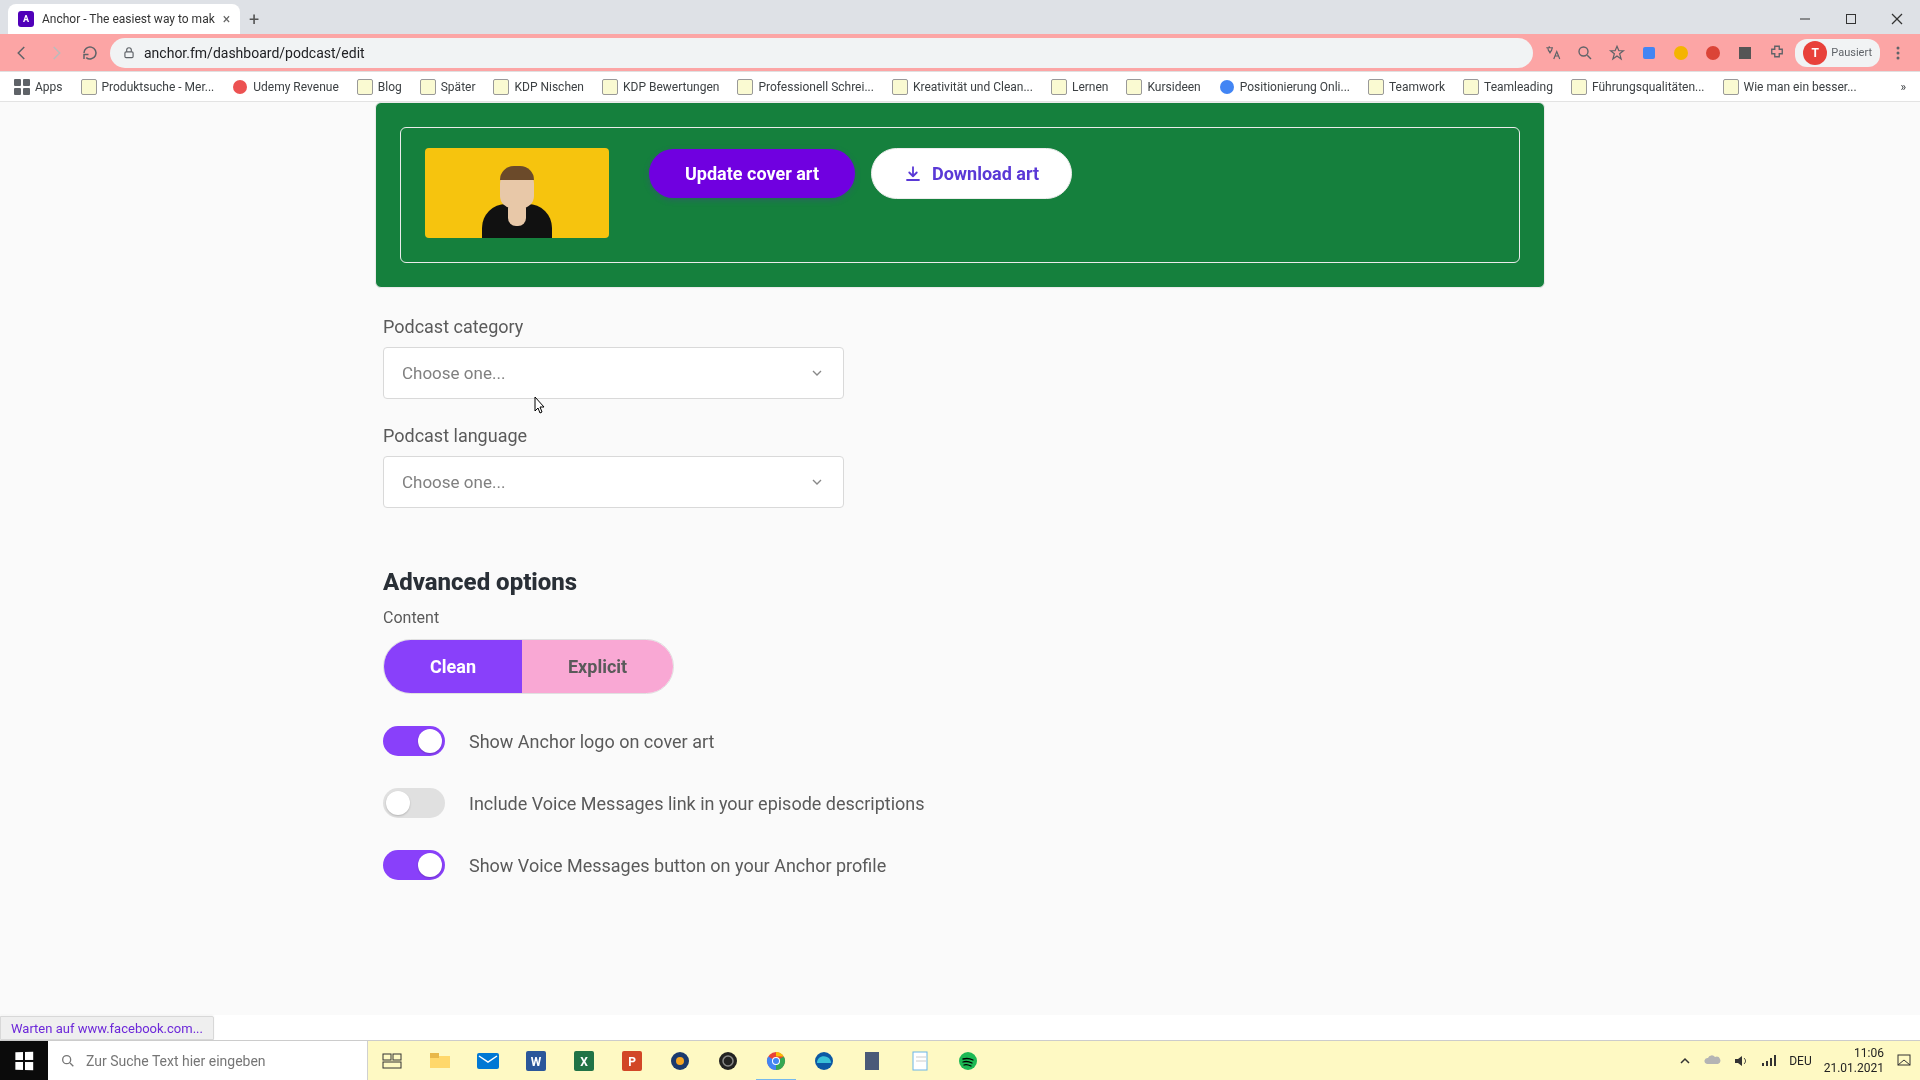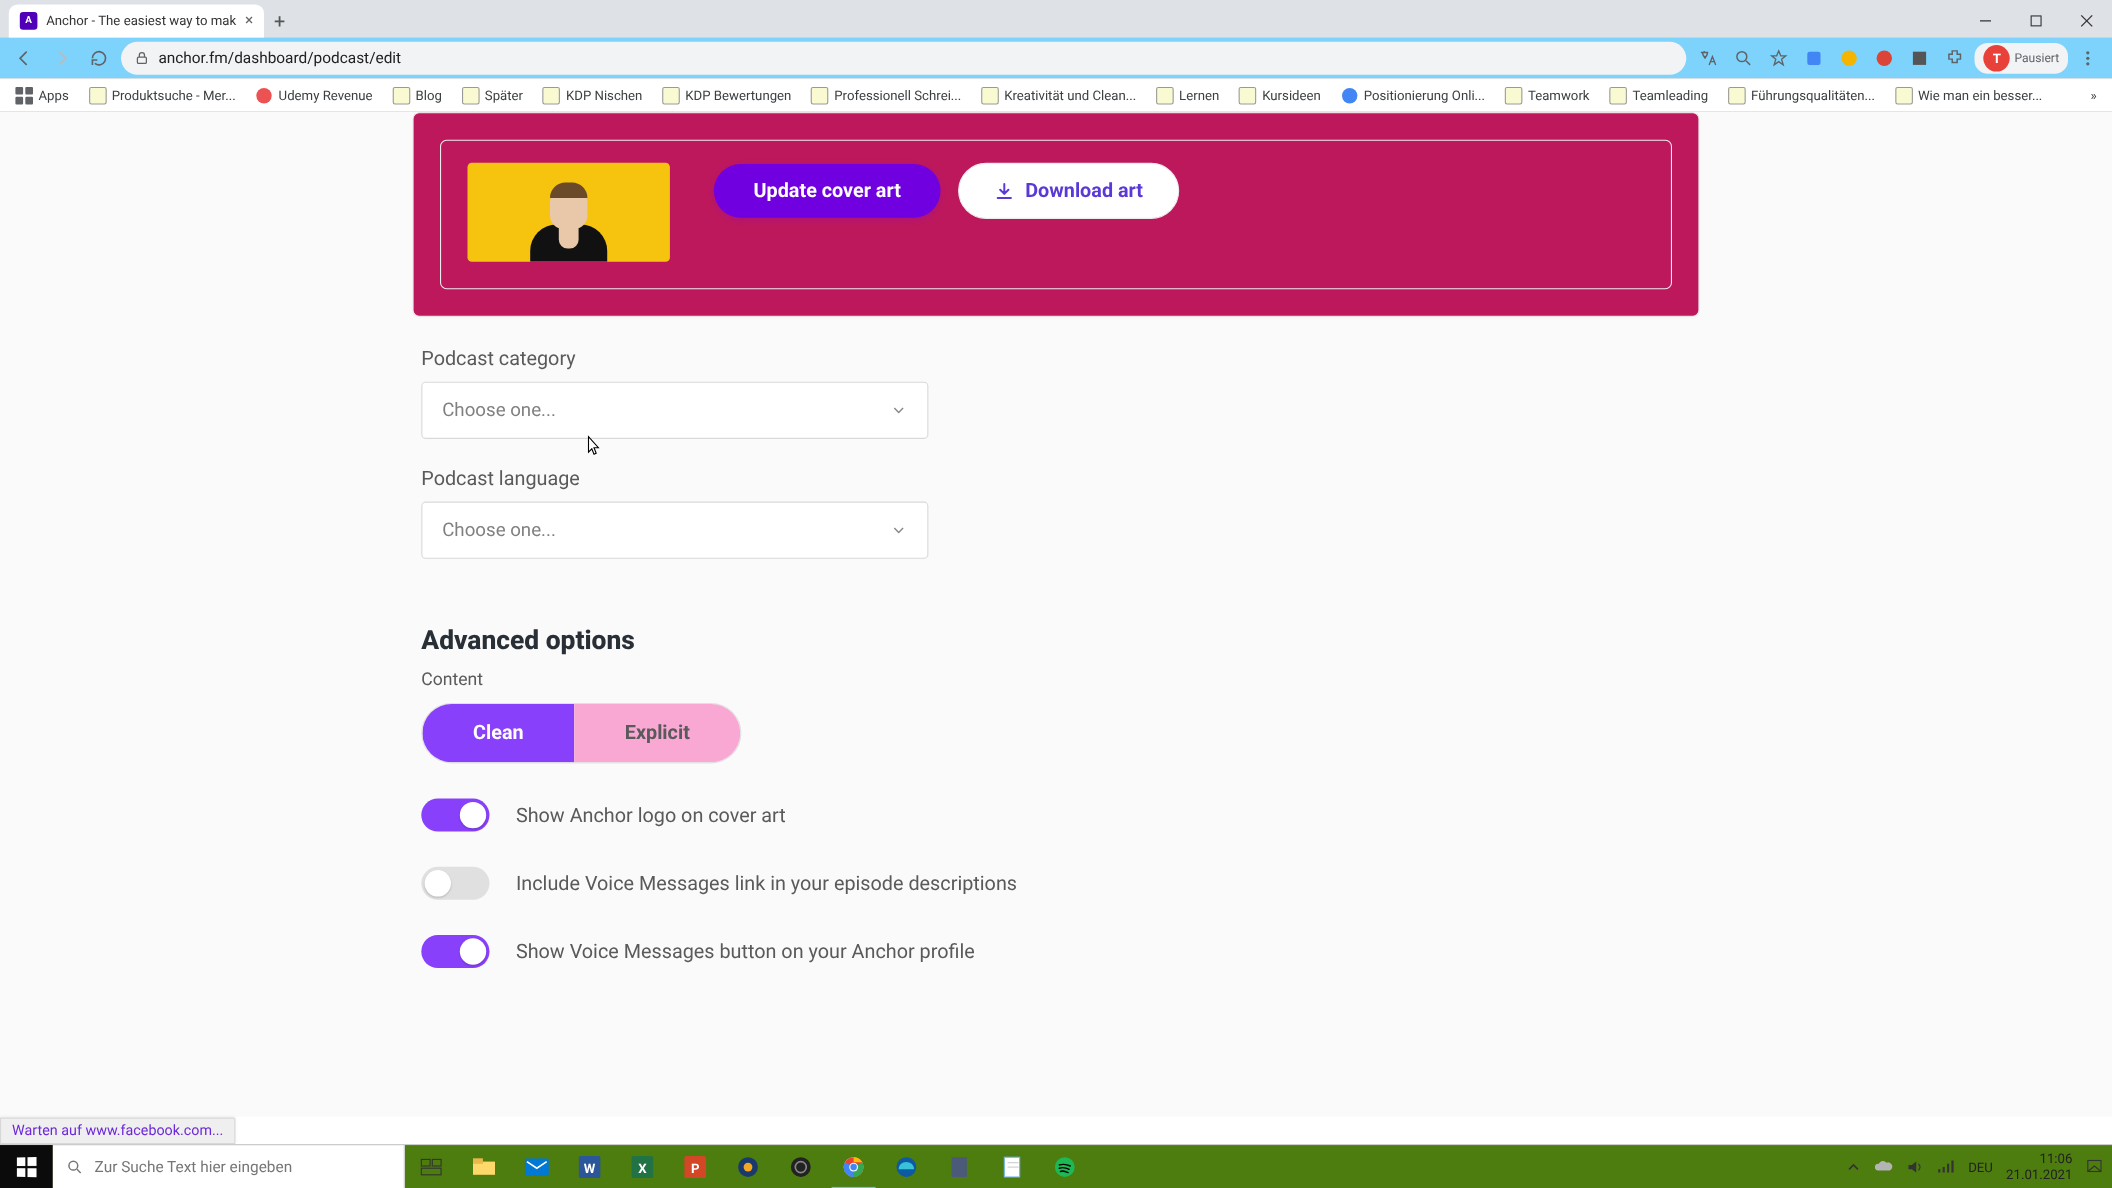"anchor.fm/dashboard/podcast/edit" .toolbar { background: #7dd3fc -> #fca5a5 }
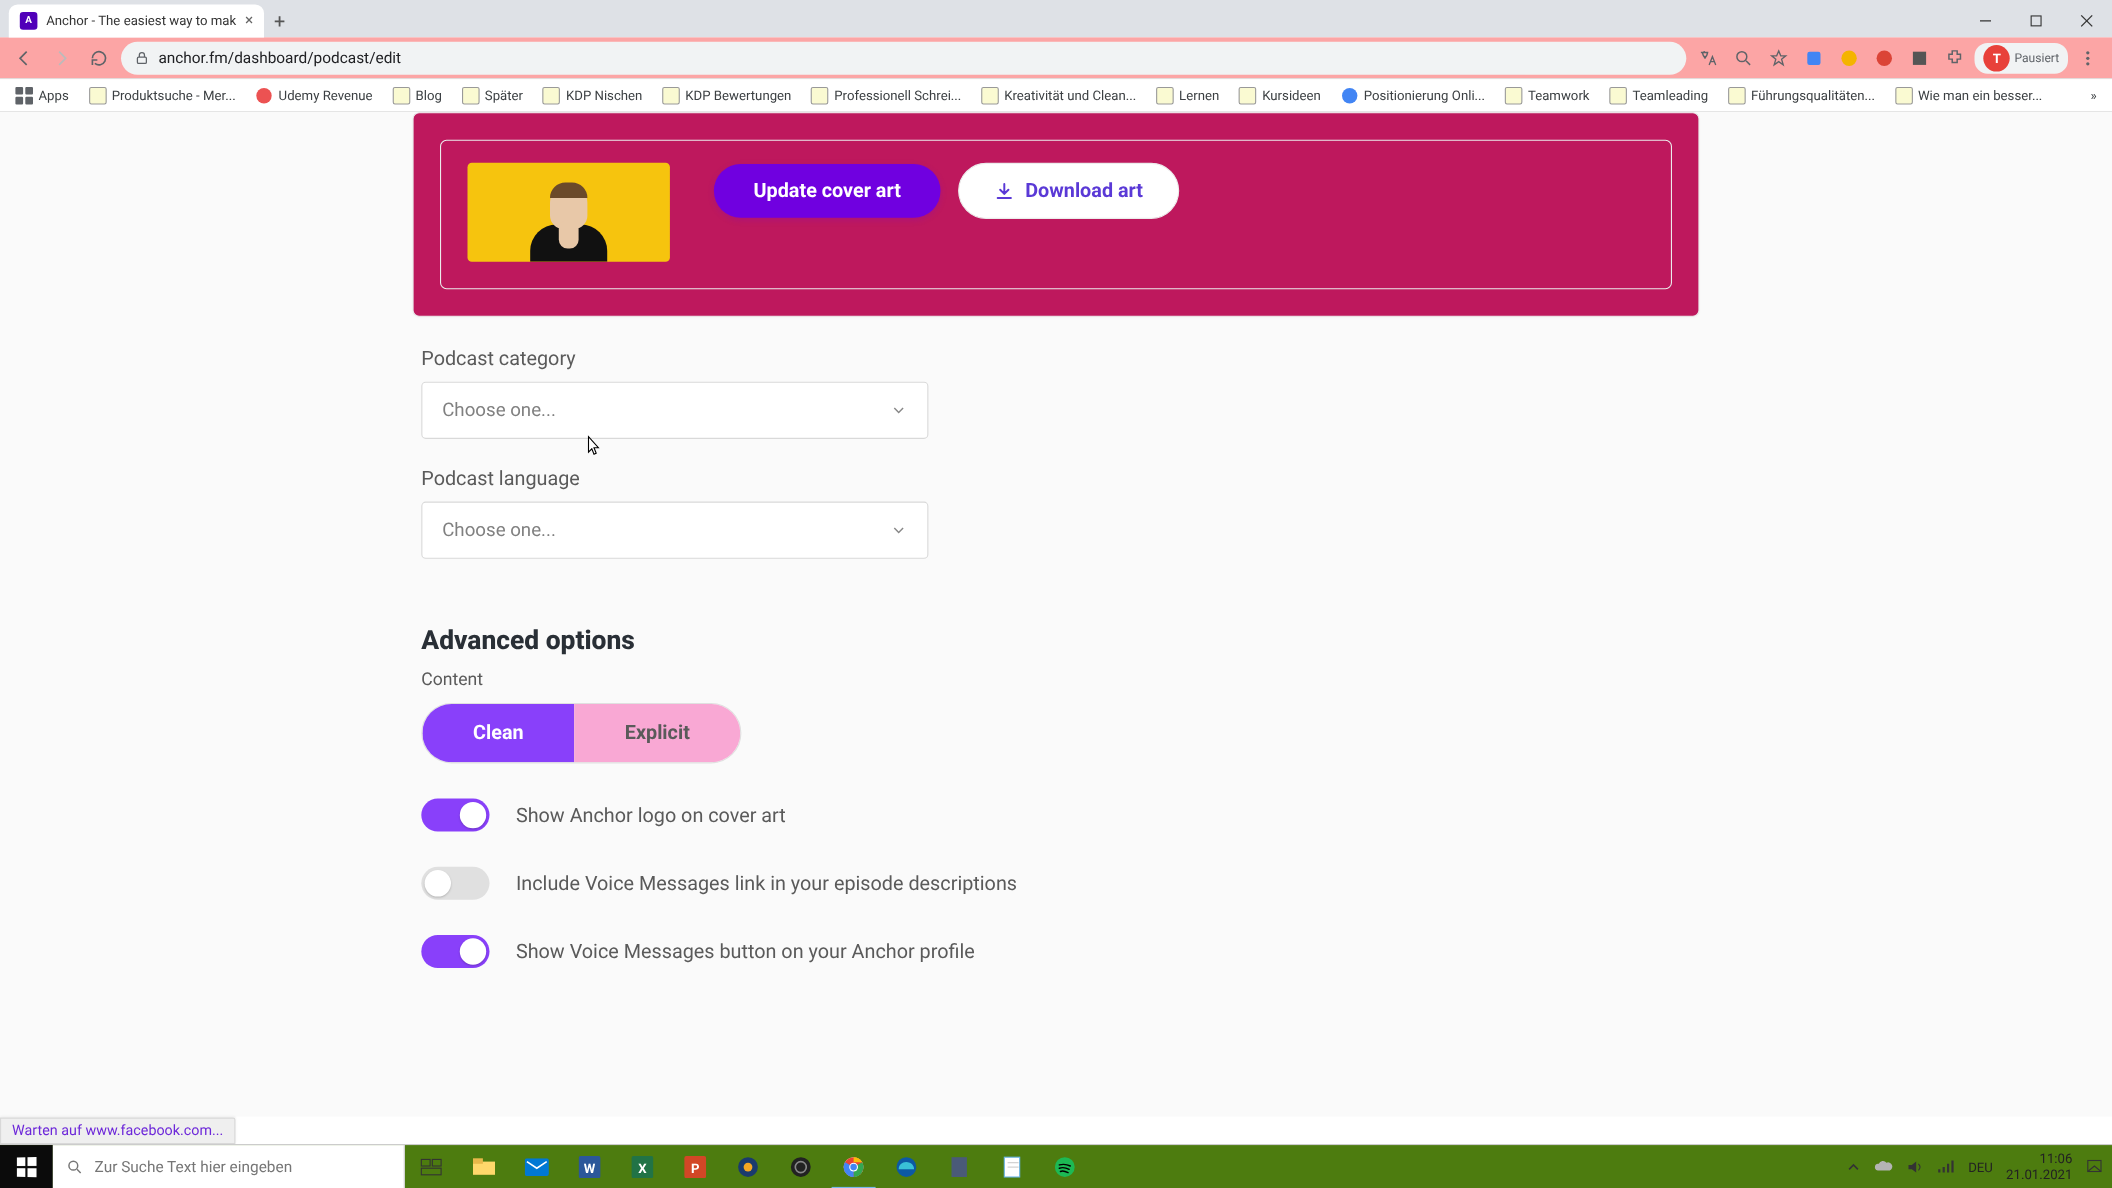"Update cover art" .card-outer { background: #be185d -> #15803d }
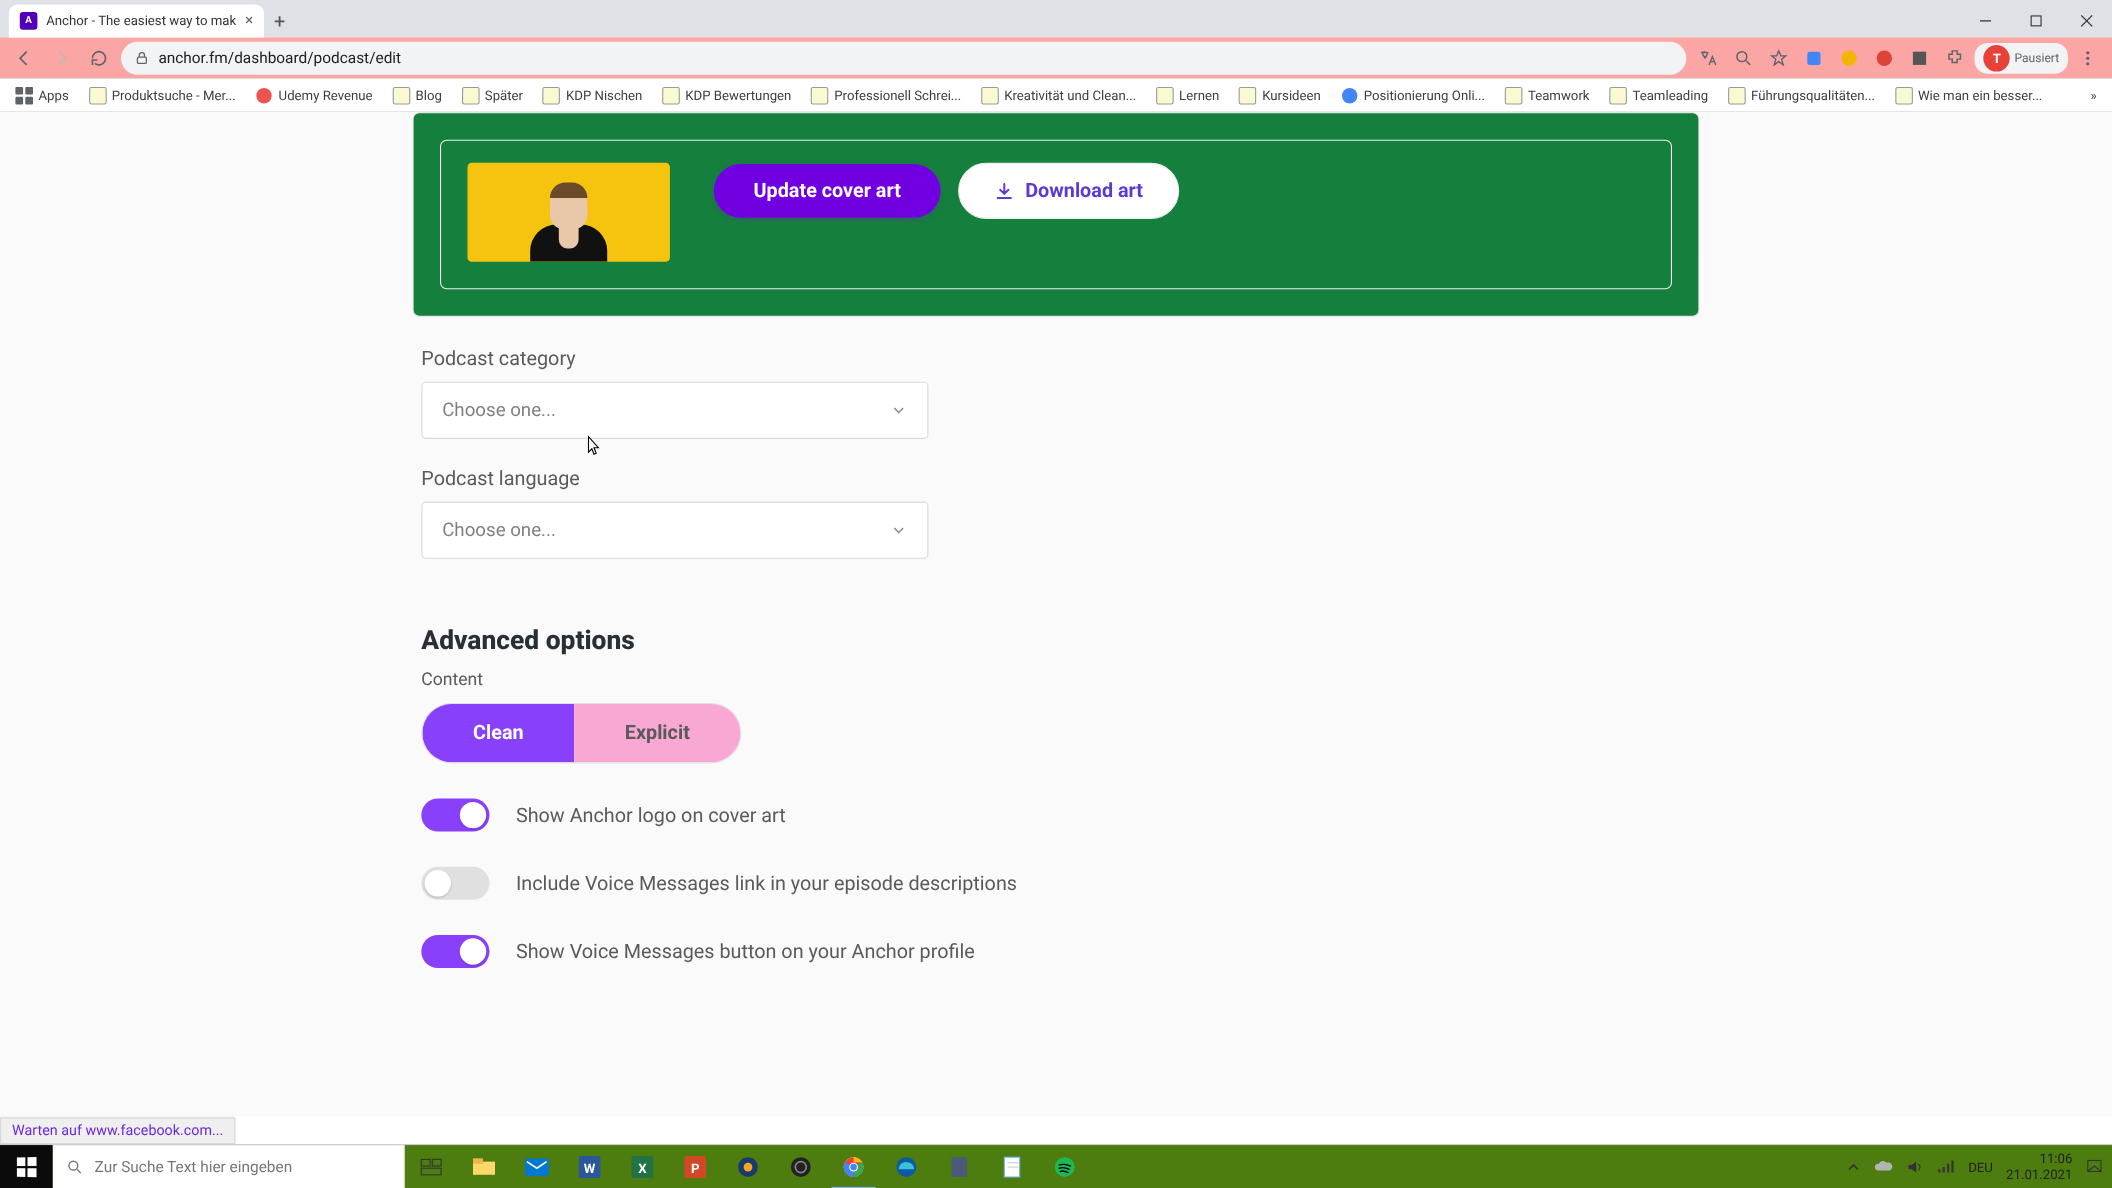"Zur Suche Text hier eingeben" .taskbar { background: #4d7c0f -> #fef9c3 }
